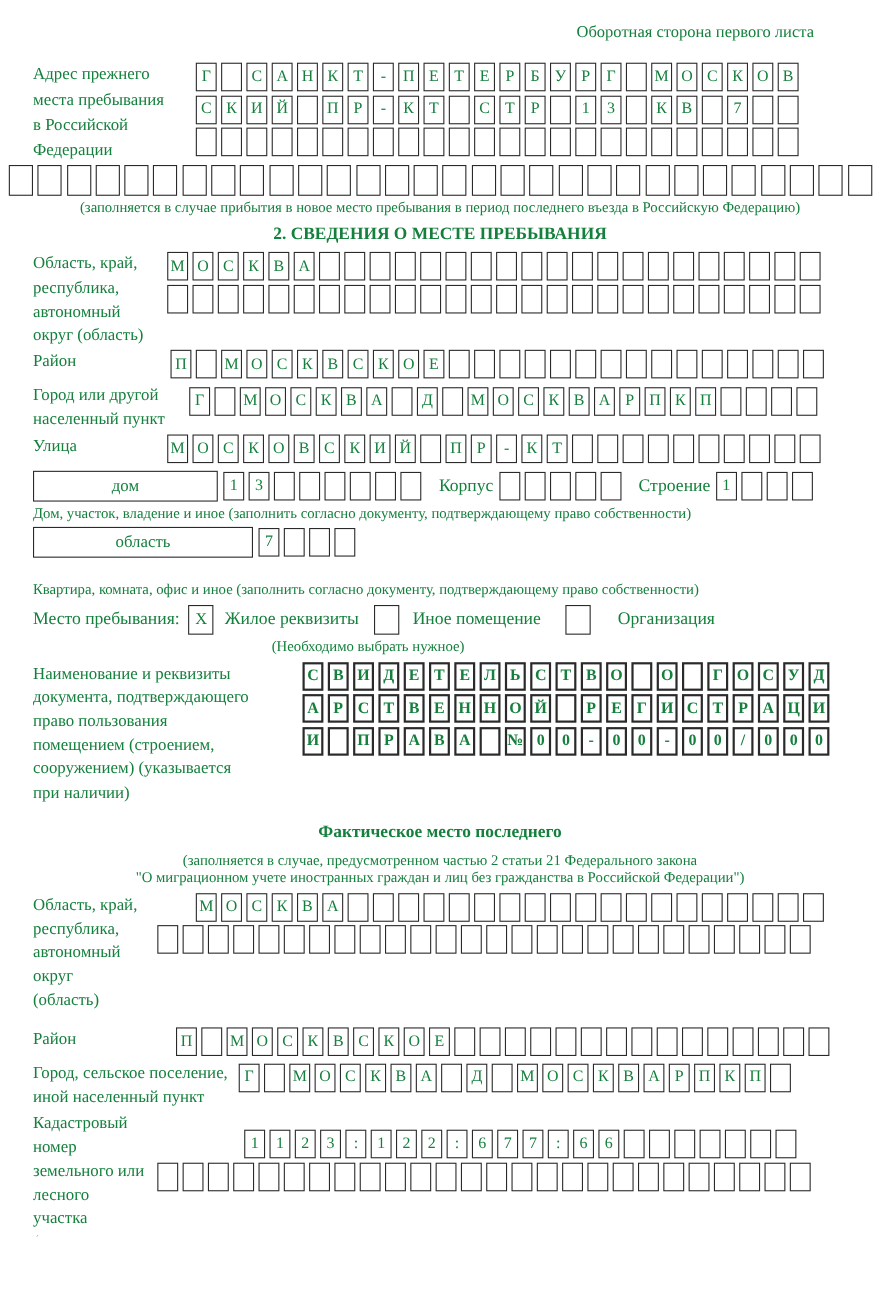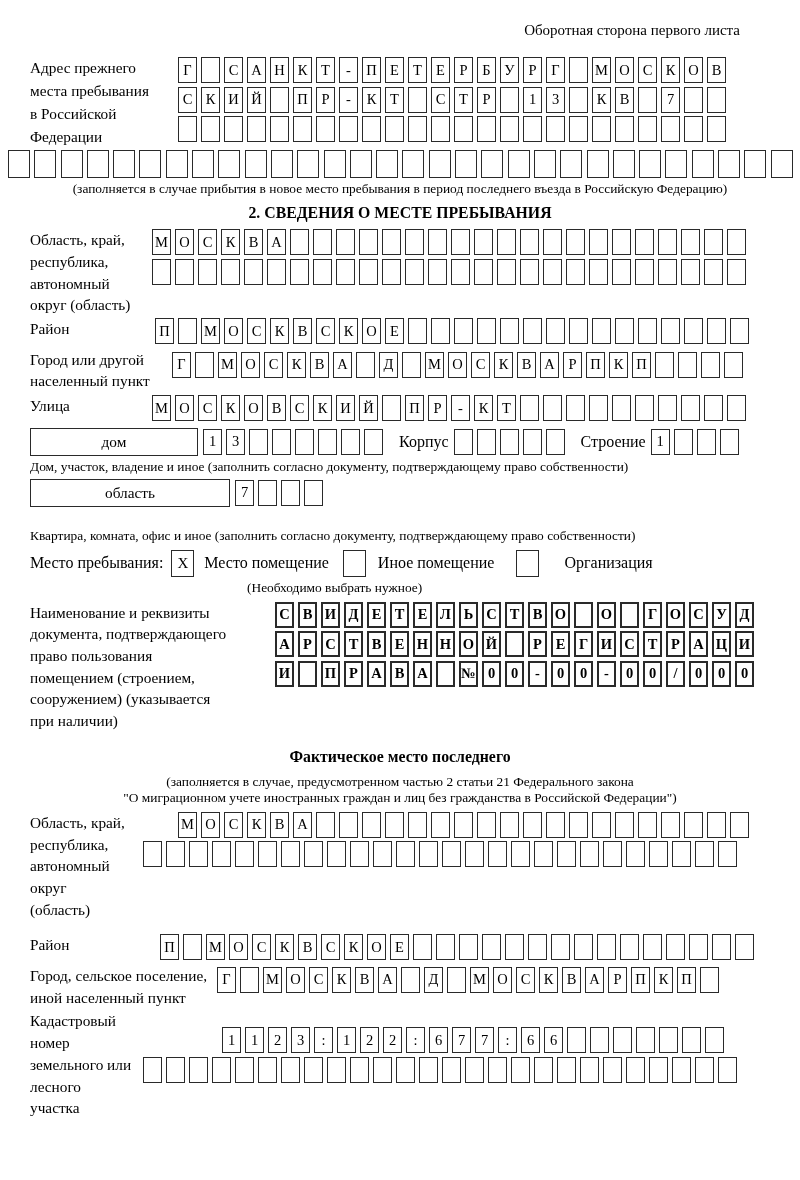"Оборотная сторона первого листа" .page { color: #000000 -> #15803d }
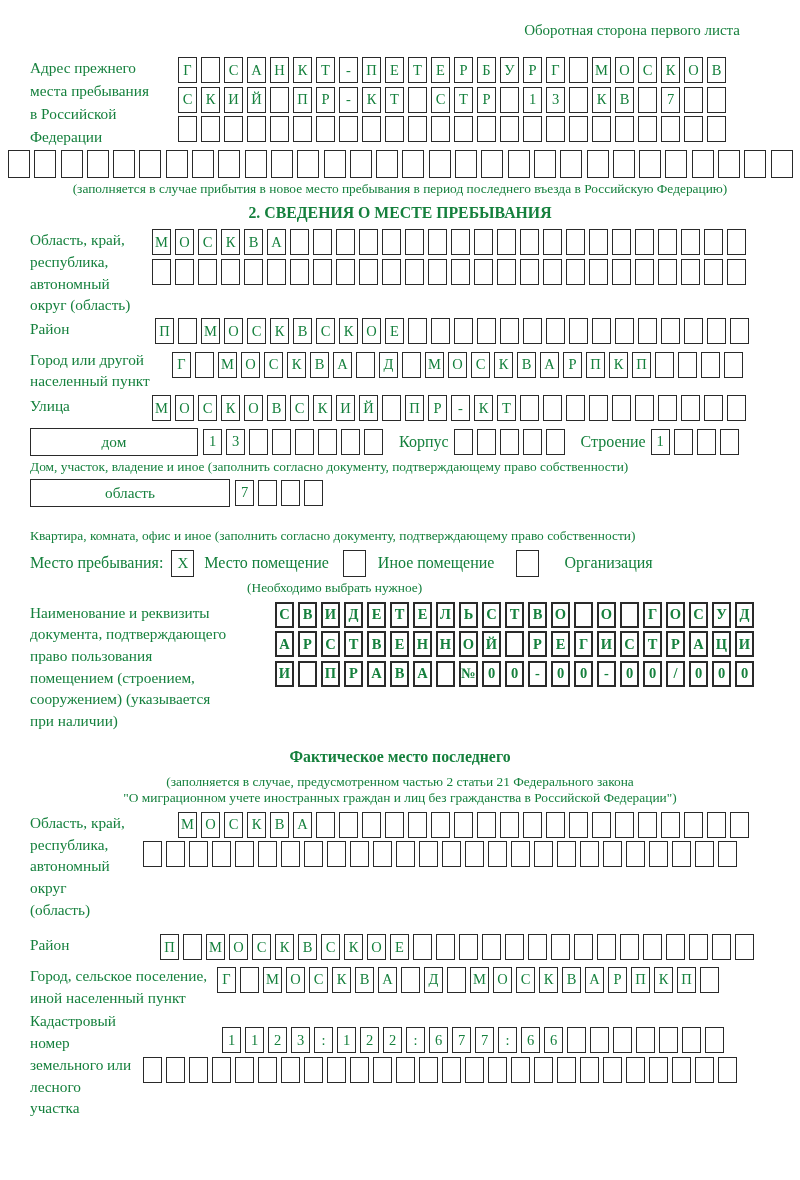"Место помещение" div.inline-lbl { text: Место помещение -> Жилое реквизиты }
